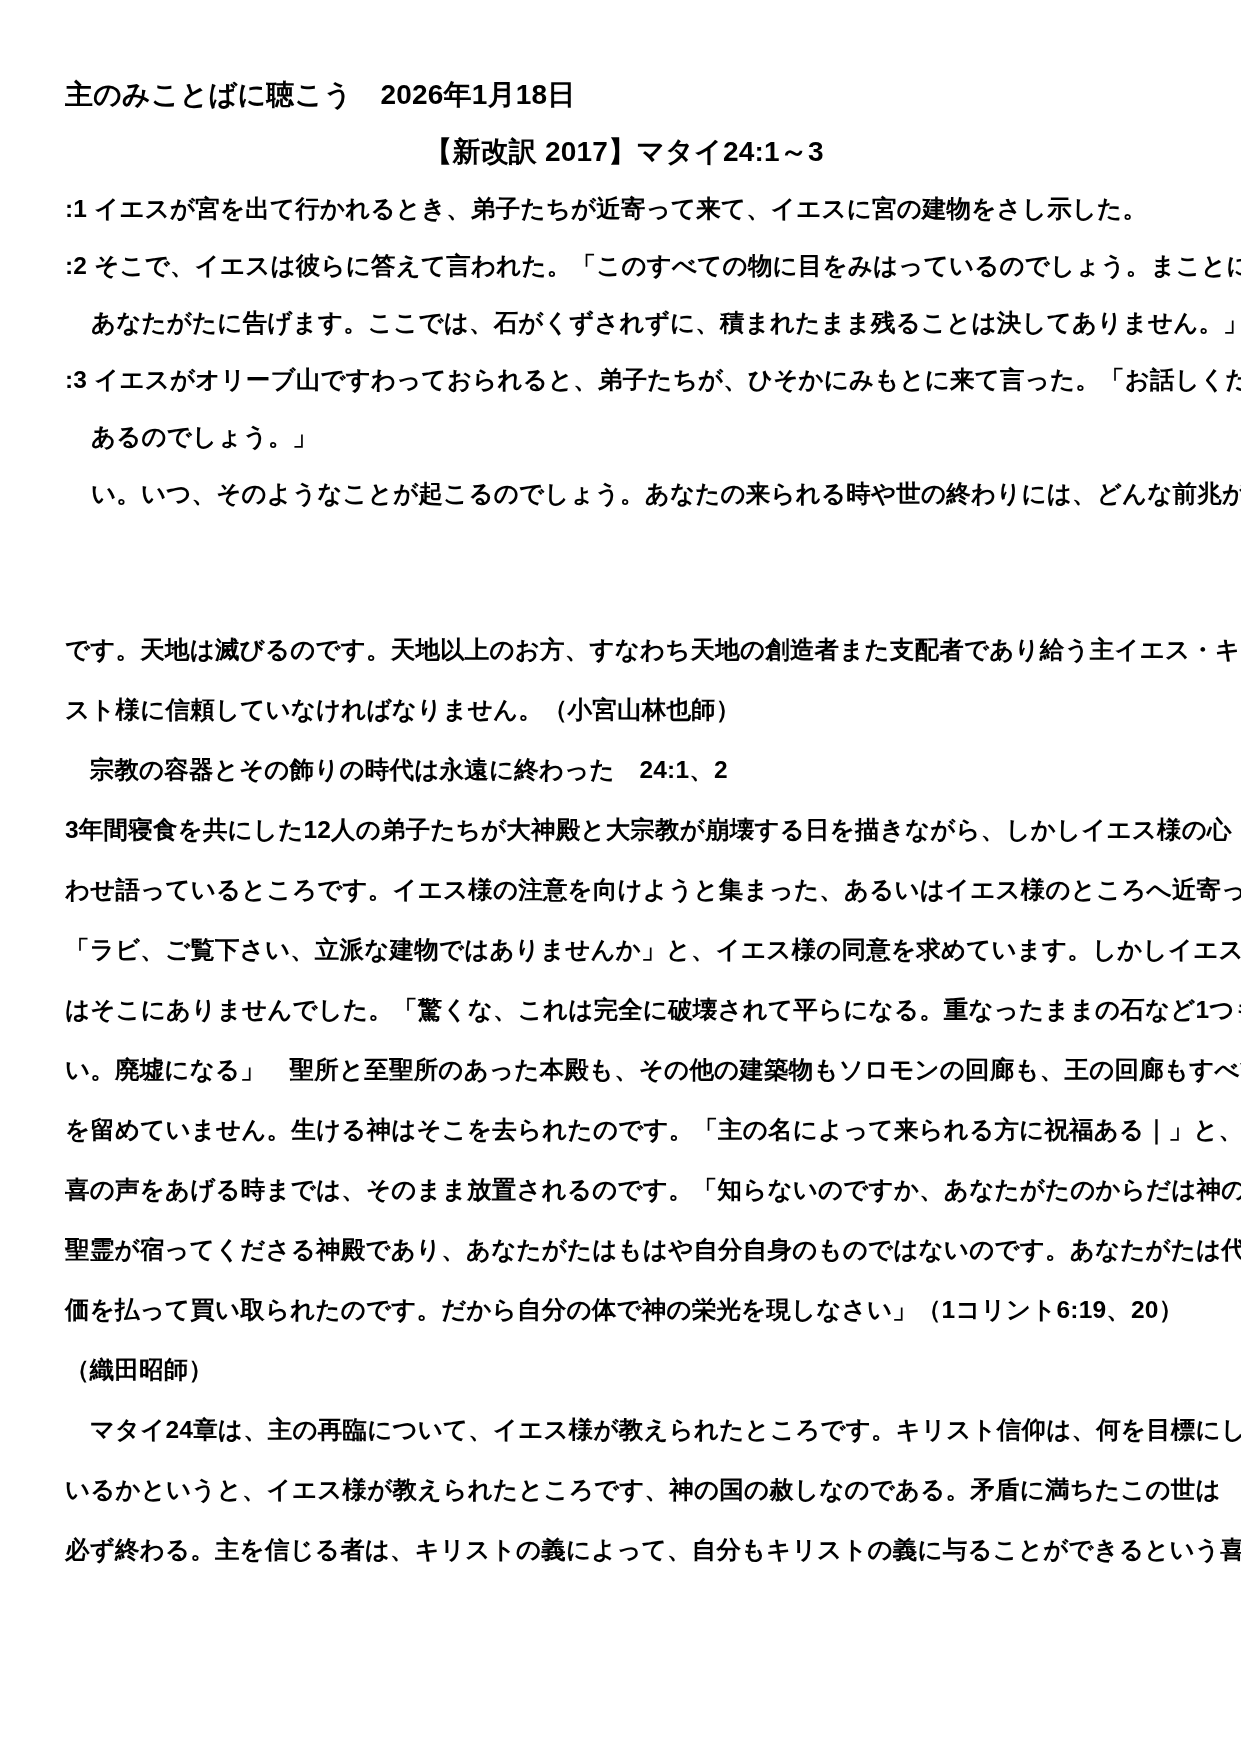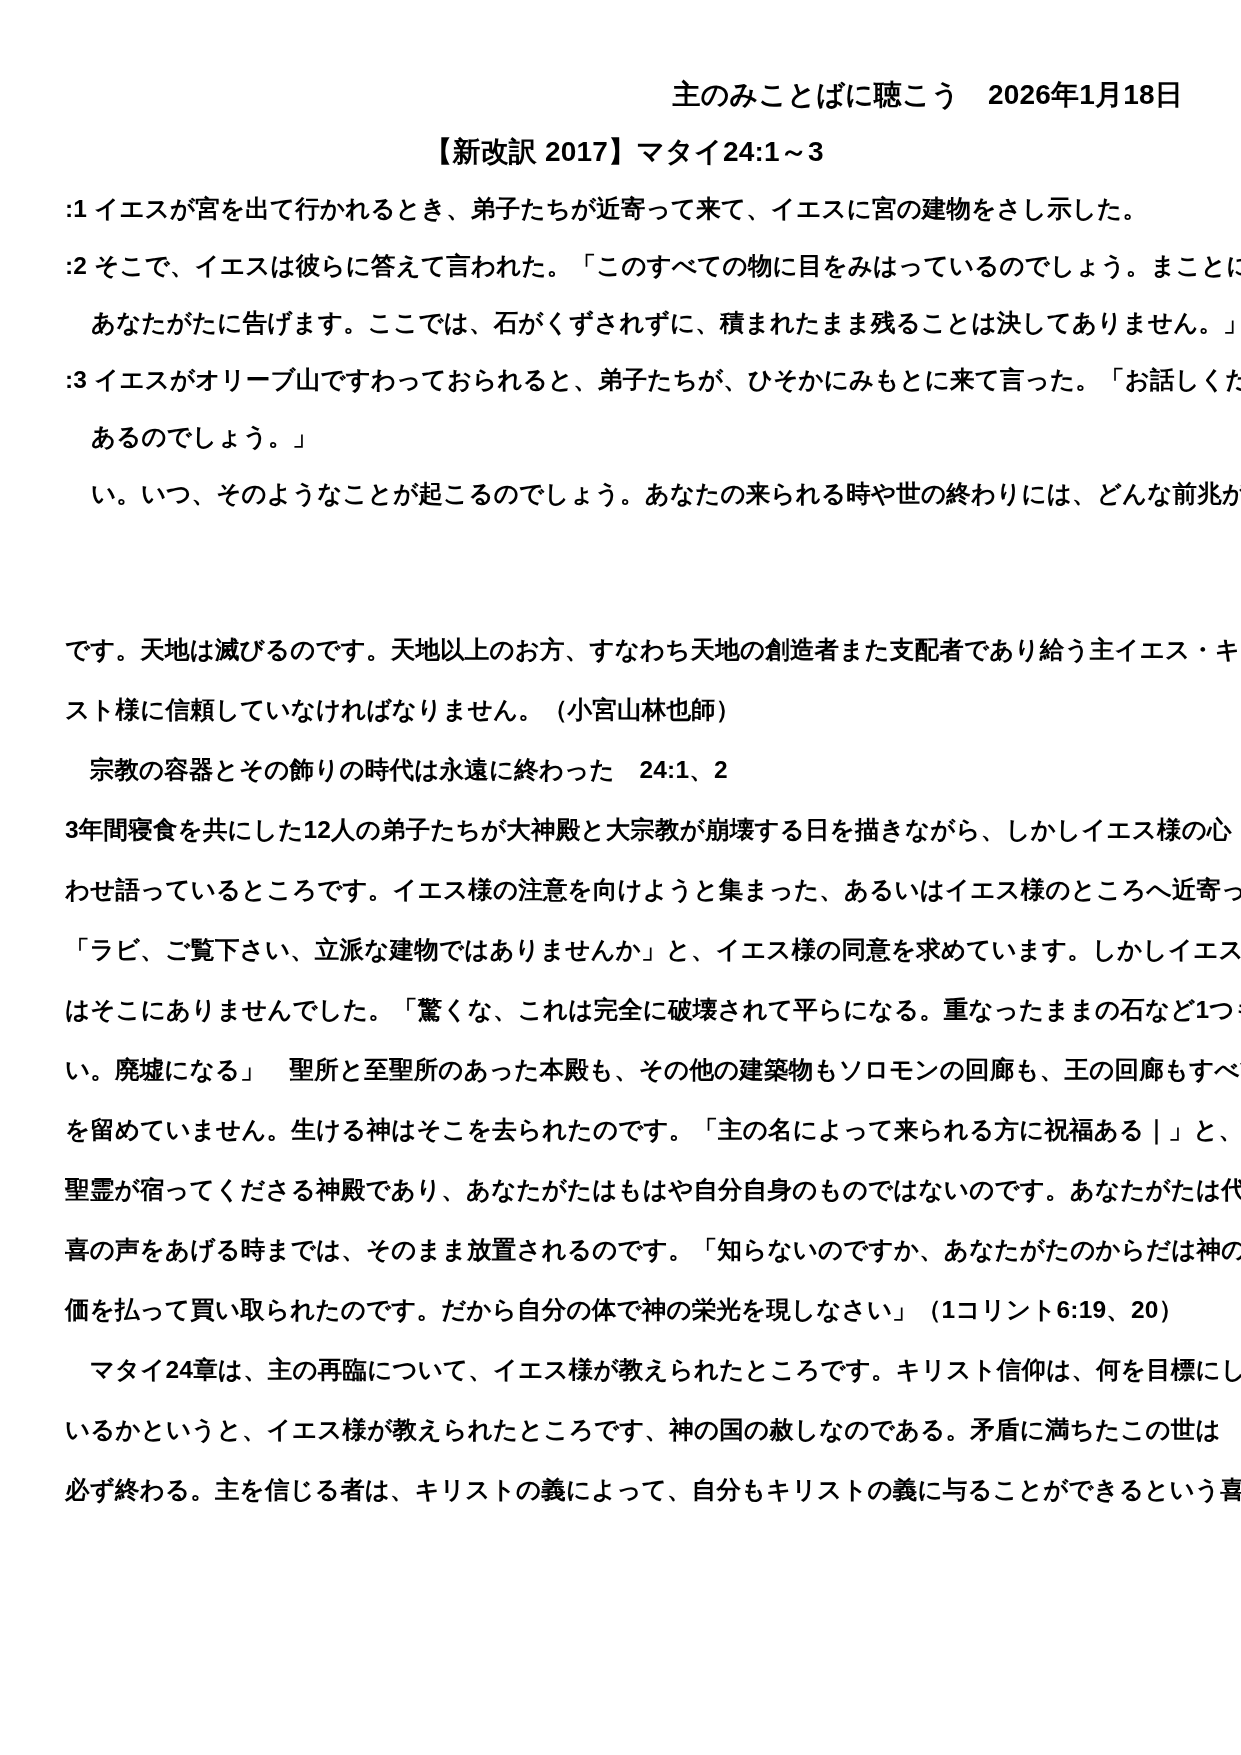"主のみことばに聴こう 2026年1月18日" .title-line { text-align: right -> left }
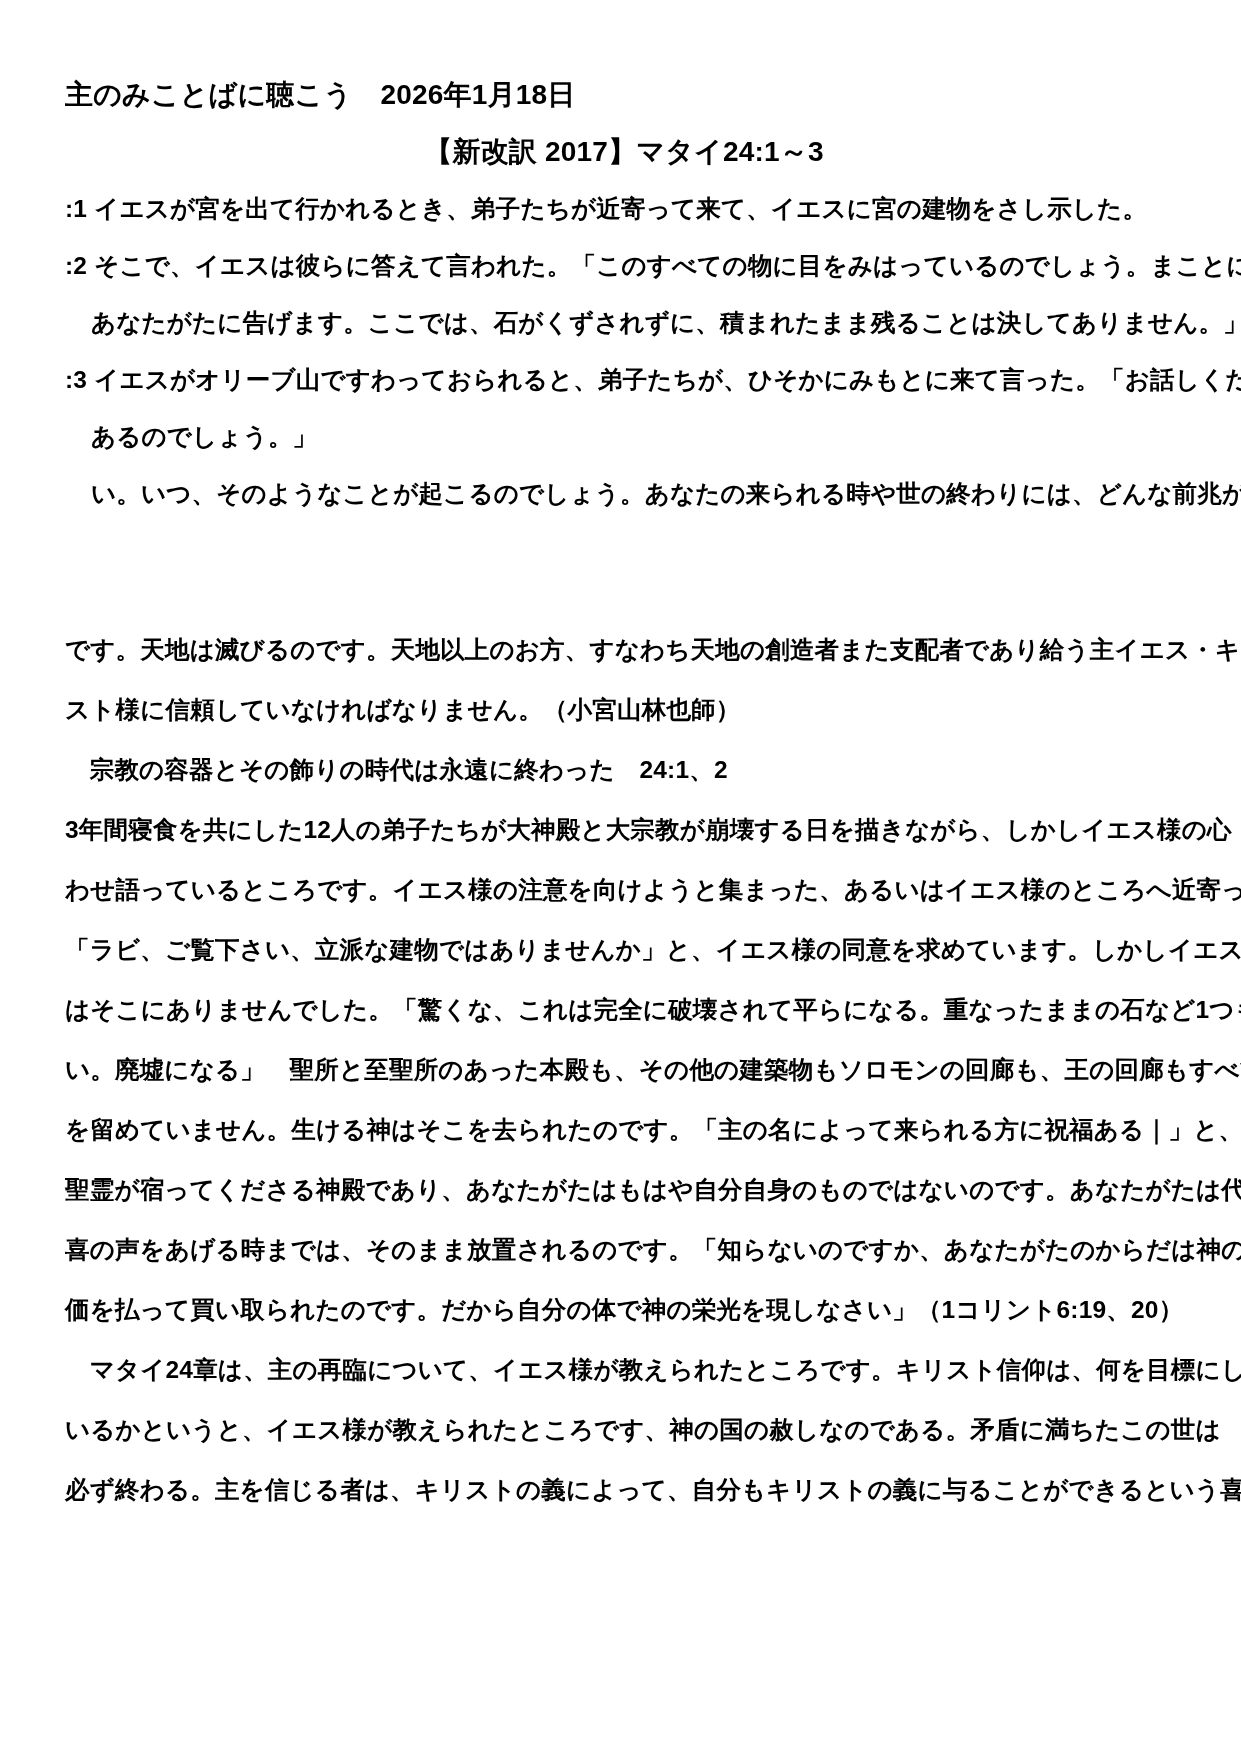"聖霊が宿ってくださる神殿であり、あなたがたはもはや自分自身のものではないのです。" div.line { order: before "喜の声をあげる時までは、そのまま放置されるのです。「知らないのですか、あなたがた" -> after "喜の声をあげる時までは、そのまま放置されるのです。「知らないのですか、あなたがた" }
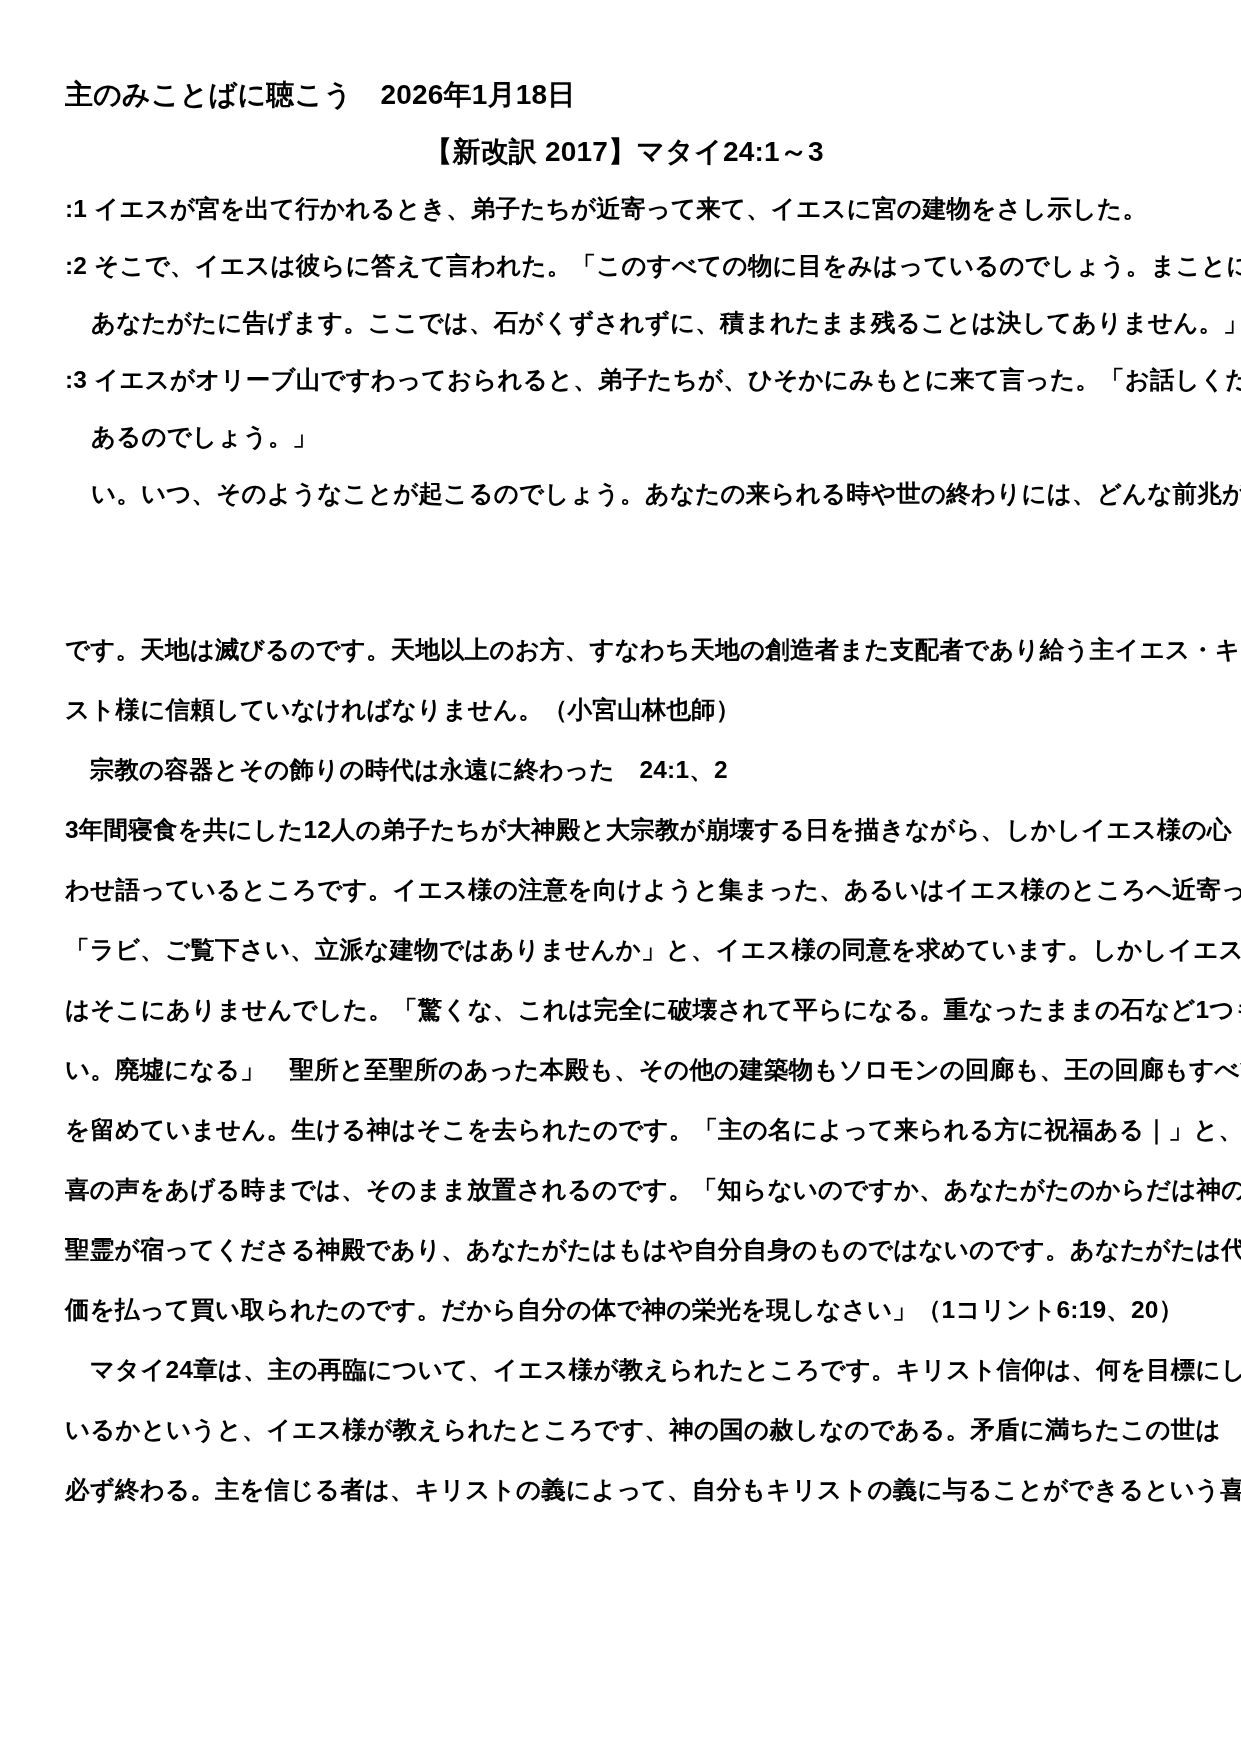"（織田昭師）" div.line { html: none -> <div>（織田昭師）</div> }
